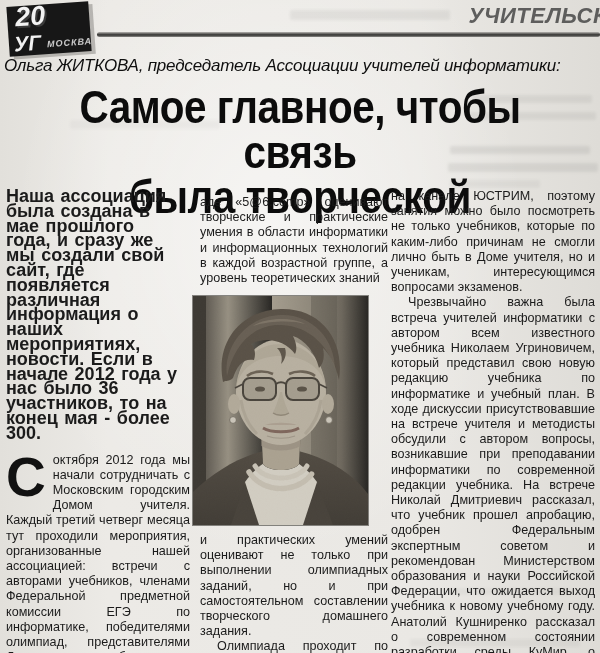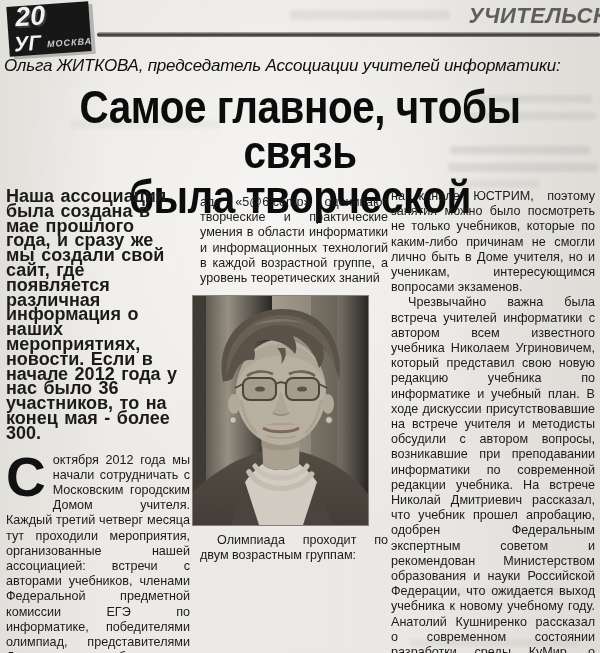"и практических умений оценивают не" p { html: none -> <p>и практических умений оценивают не только при выполнении олимпиадных заданий, но и при самостоятельном составлении творческого домашнего задания.</p> }
